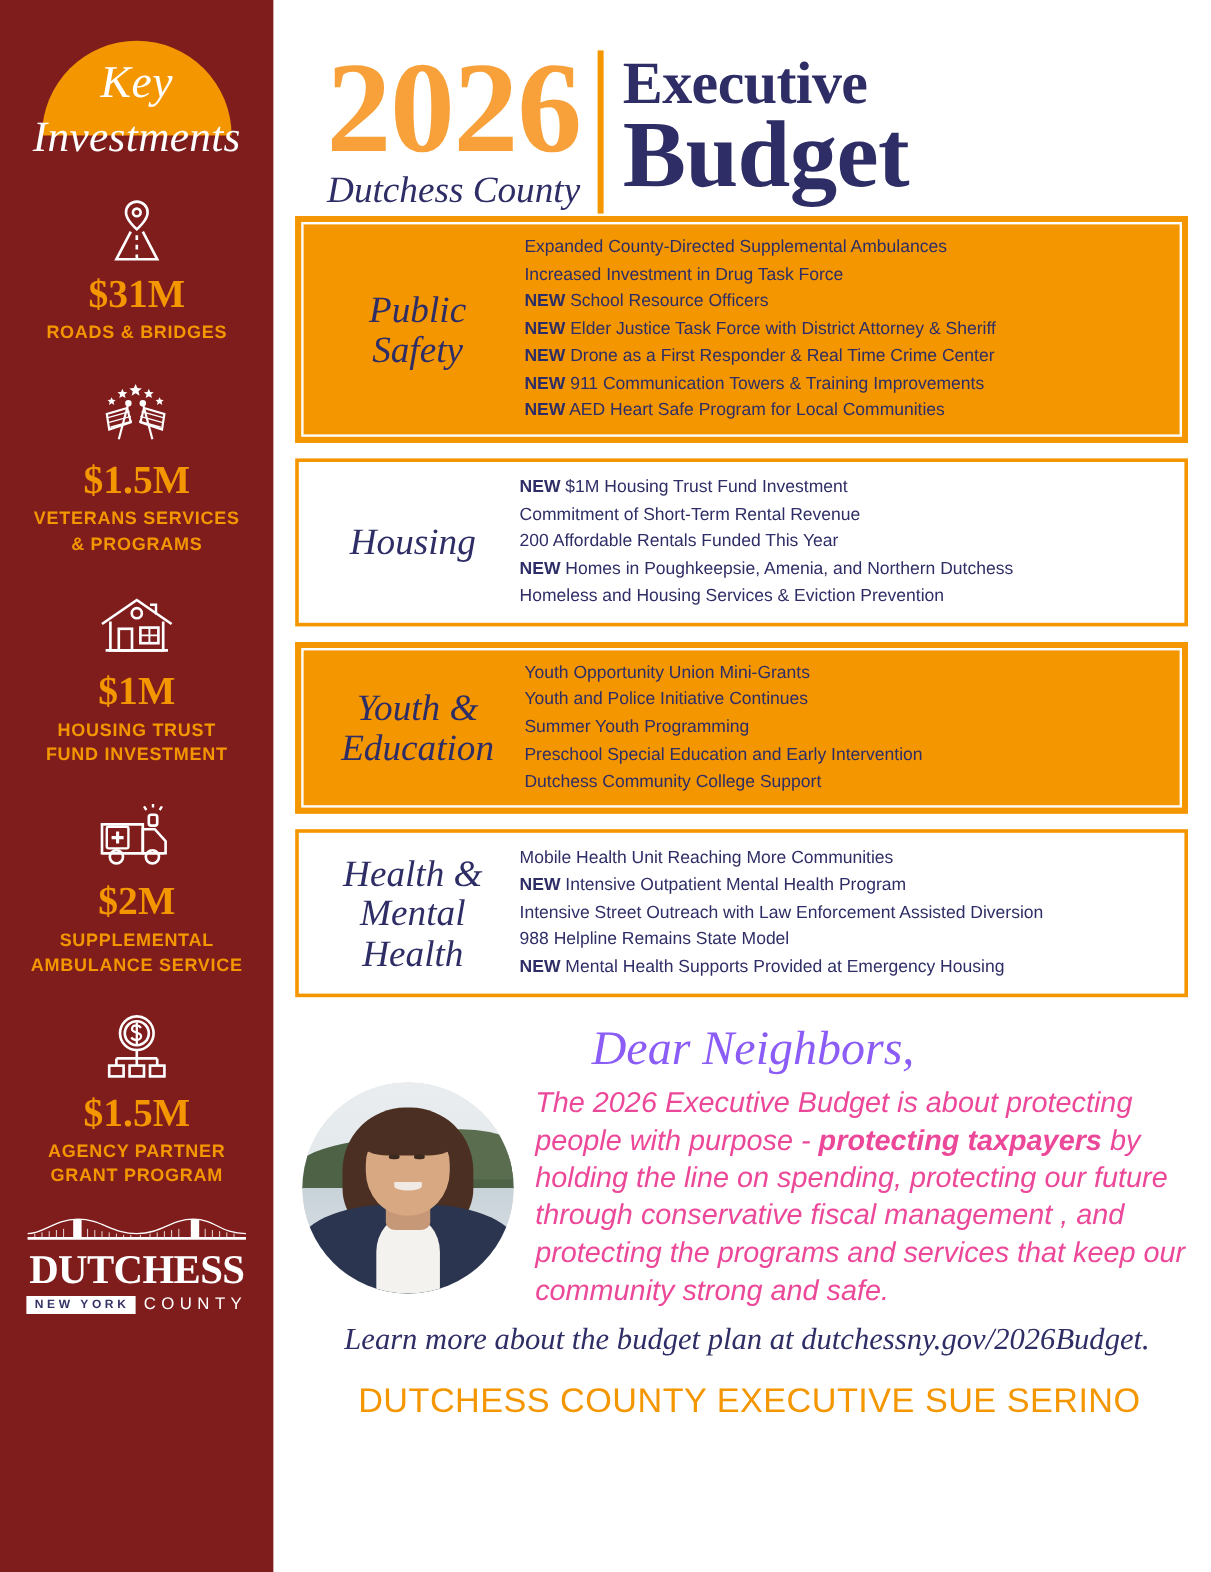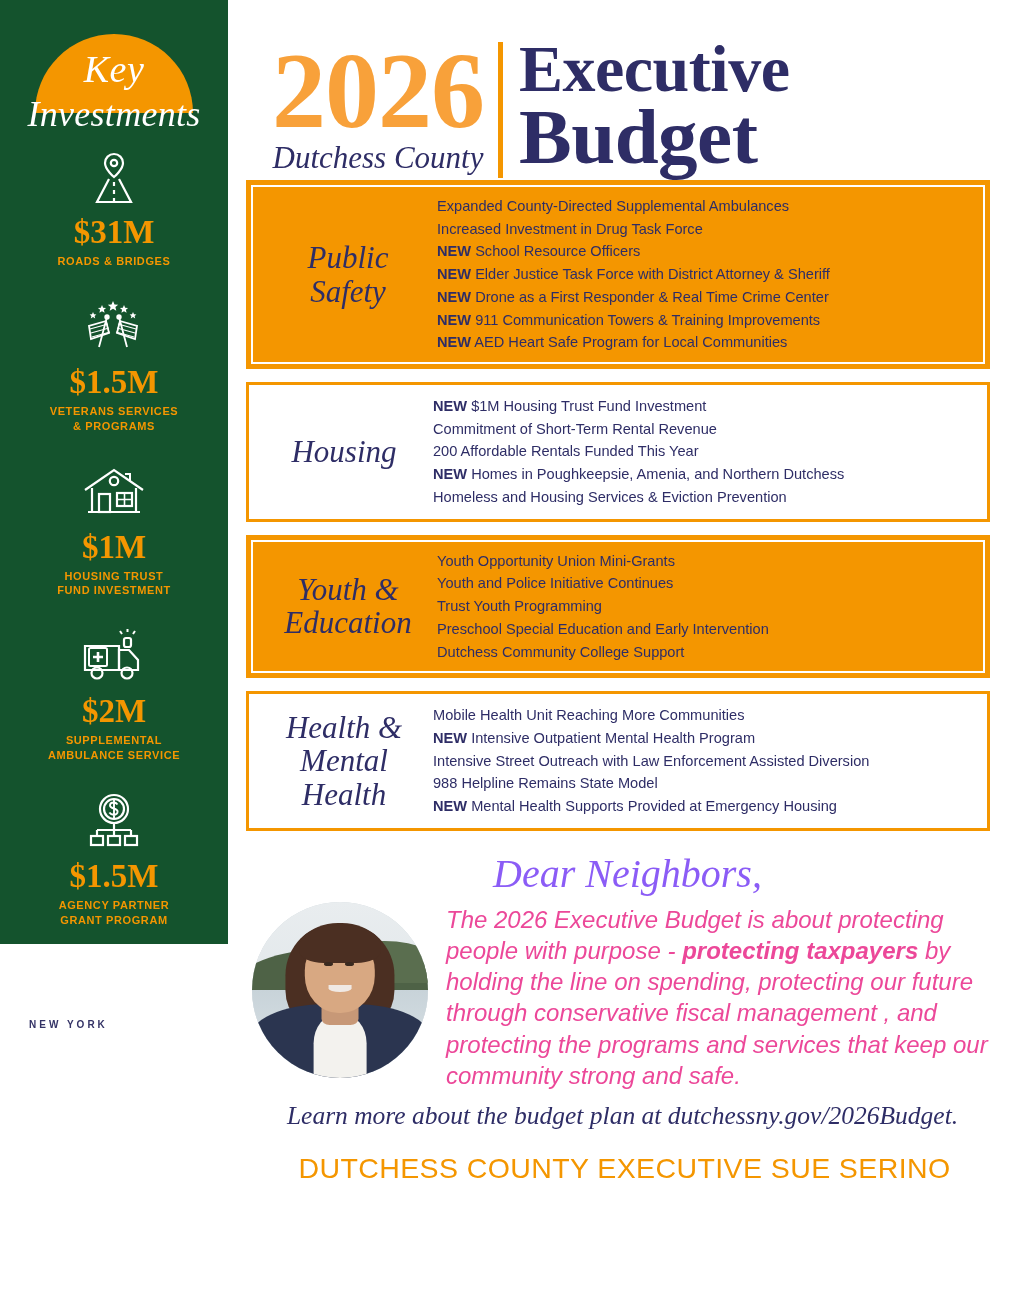"Key" .sidebar { background: #14532d -> #7f1d1d; height: 944px -> 1310px }
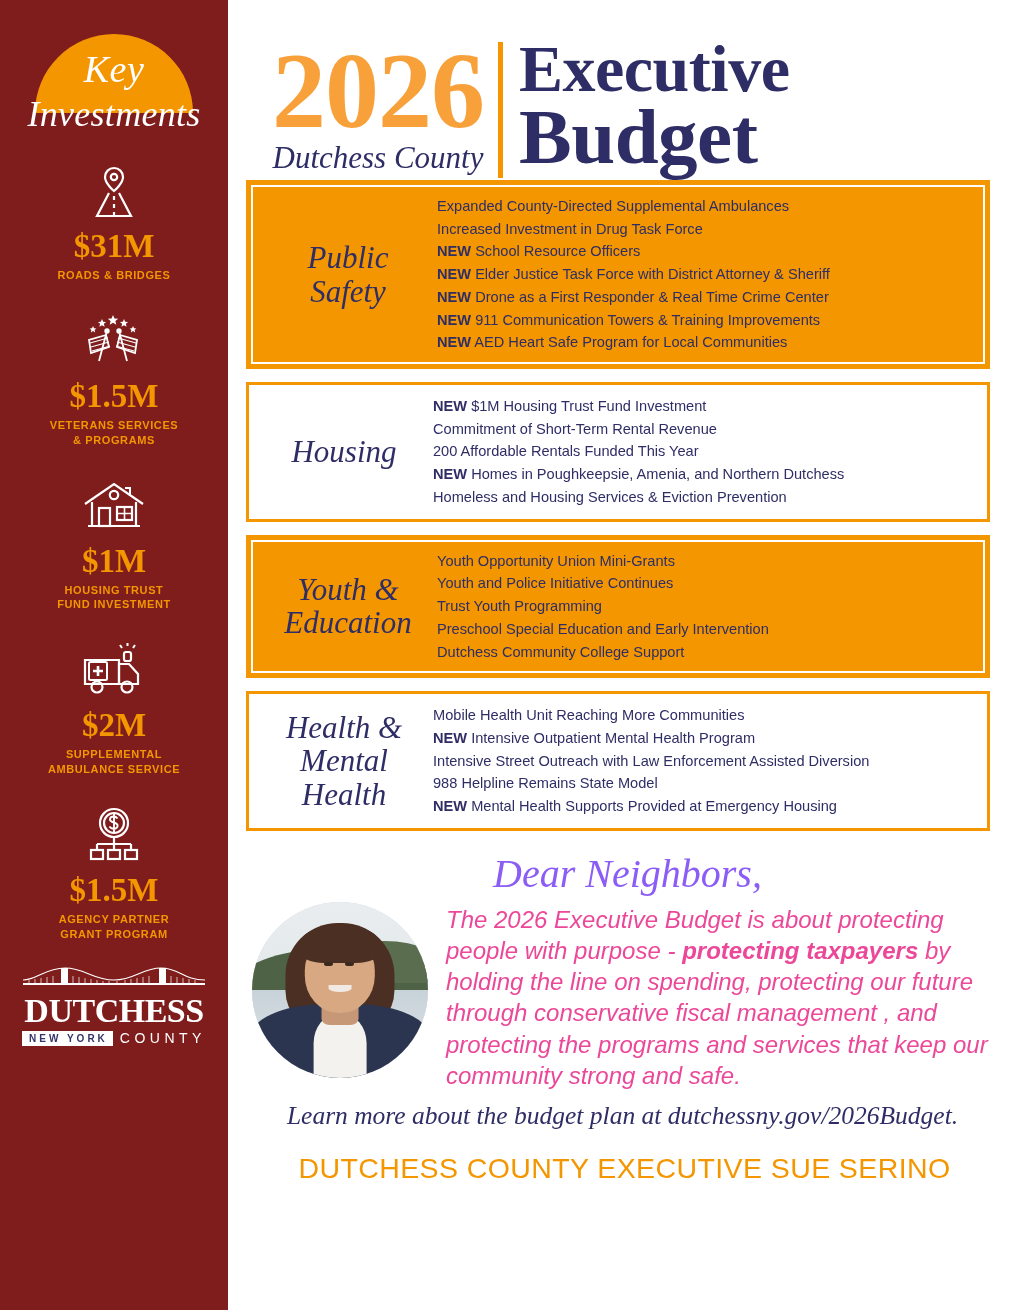"Executive" .mh-exec { font-size: 66px -> 50px }
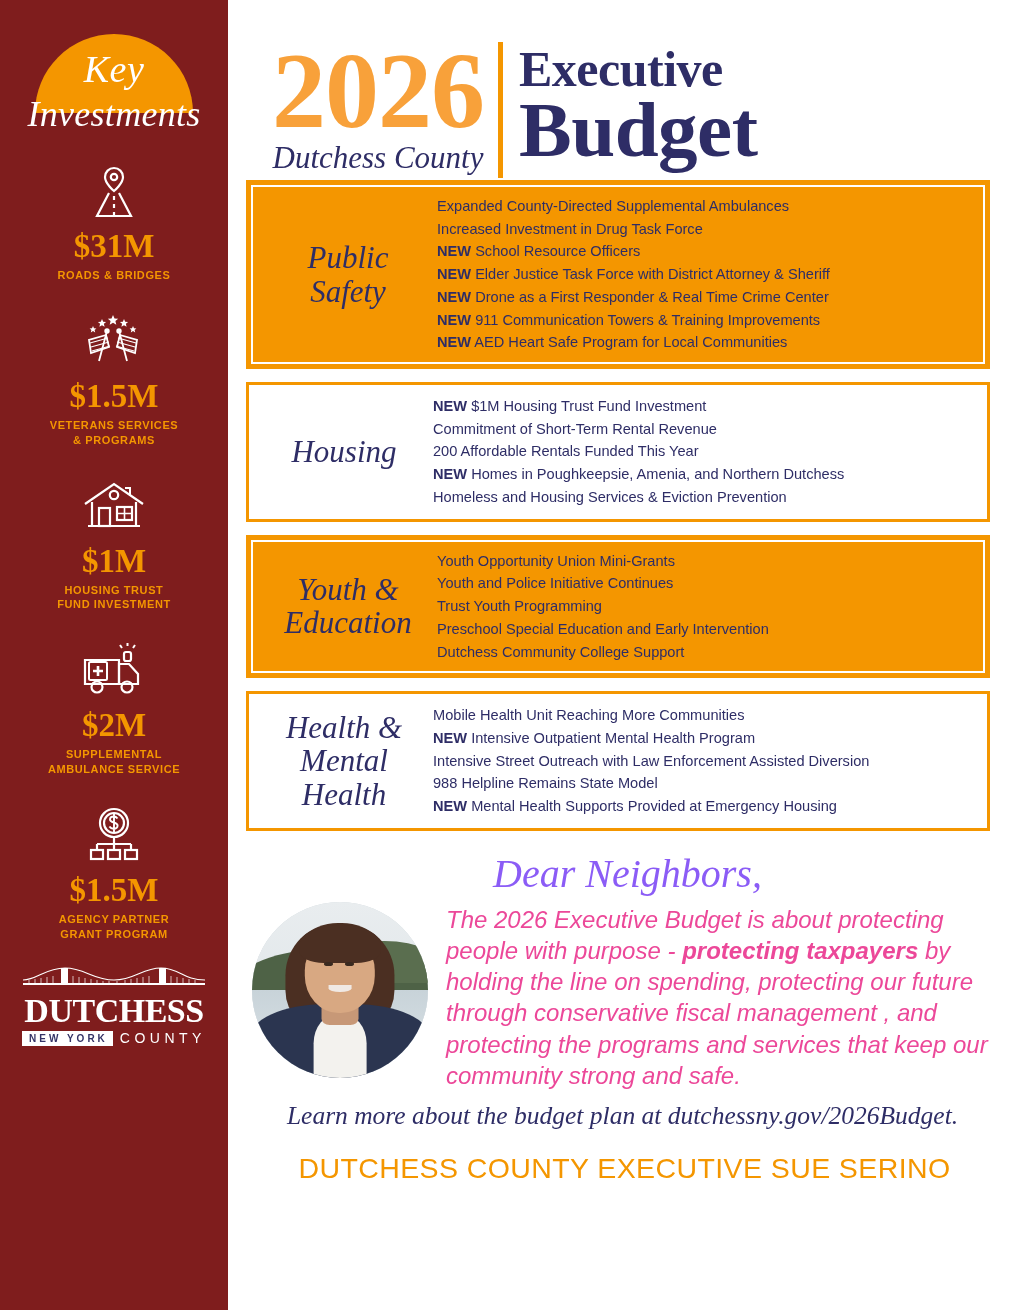"ROADS & BRIDGES" .kv-label { font-size: 11px -> 15px }
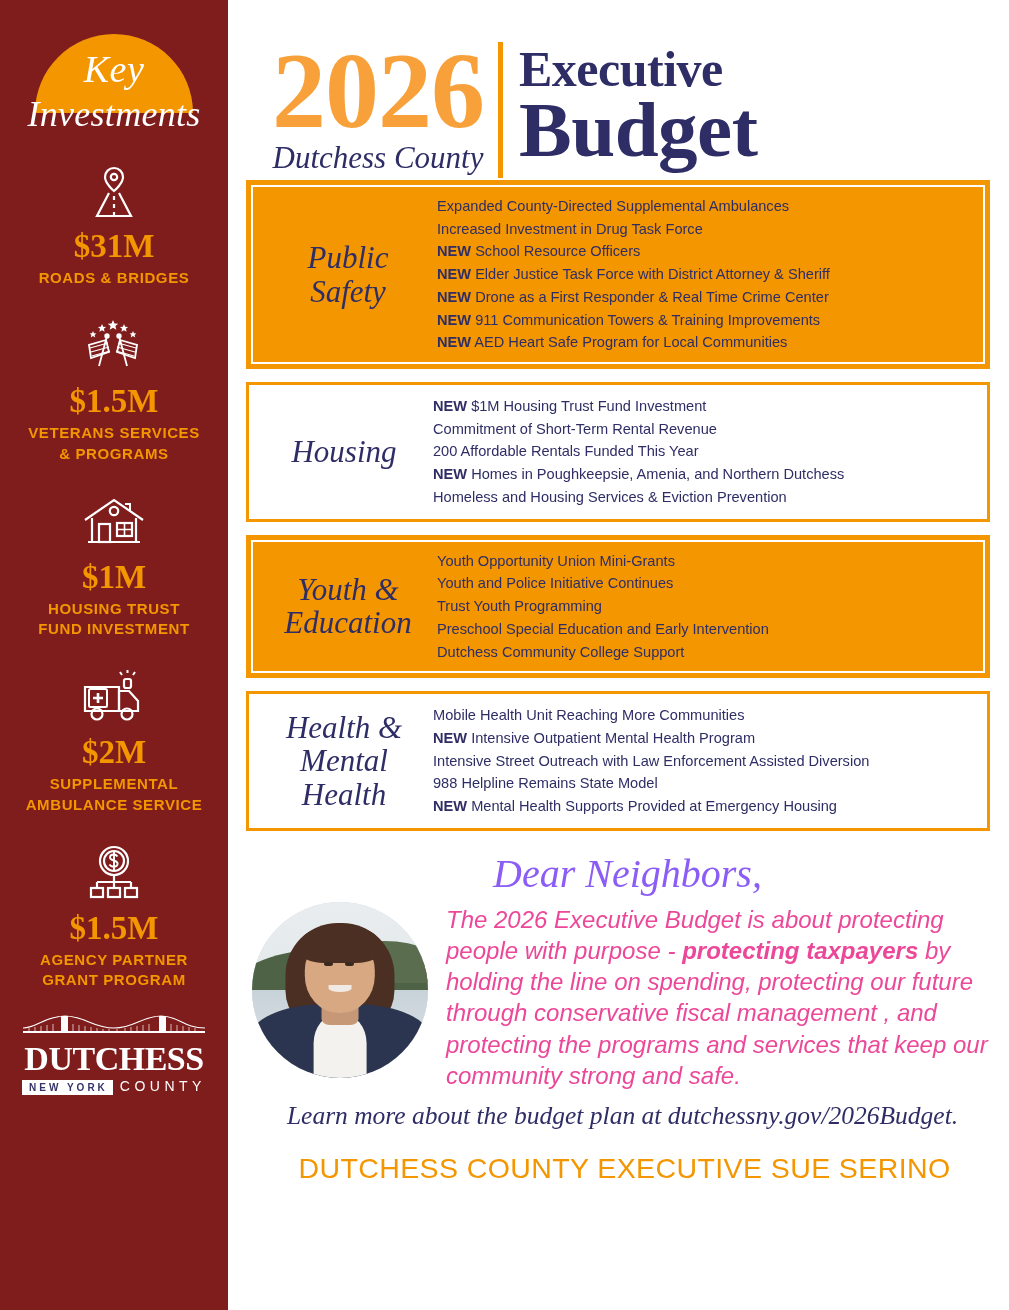"Trust Youth Programming" span { text: Trust -> Summer }
